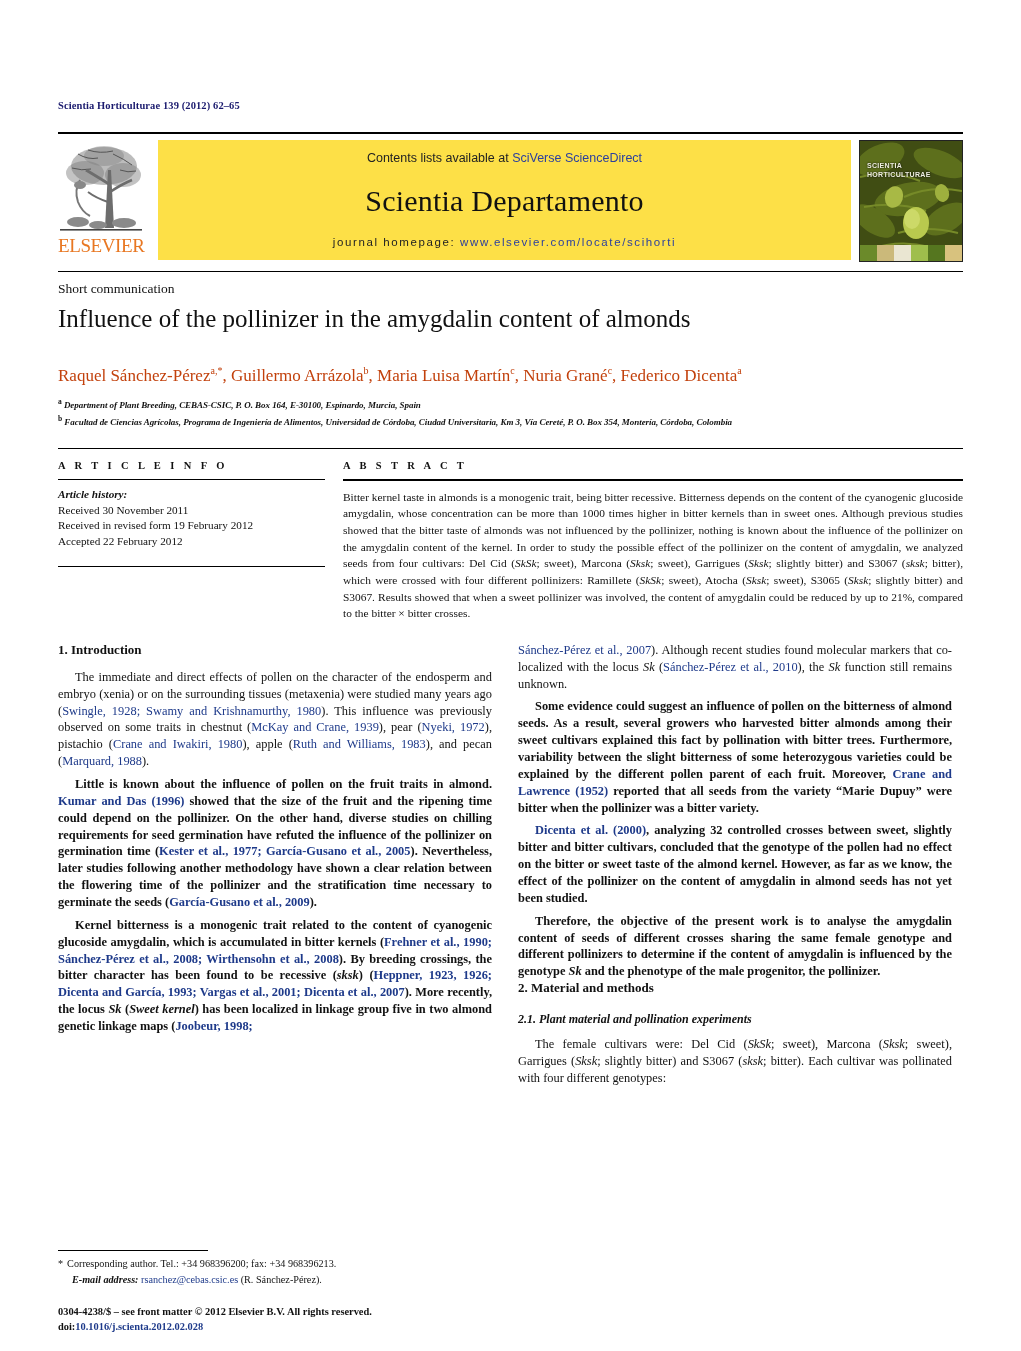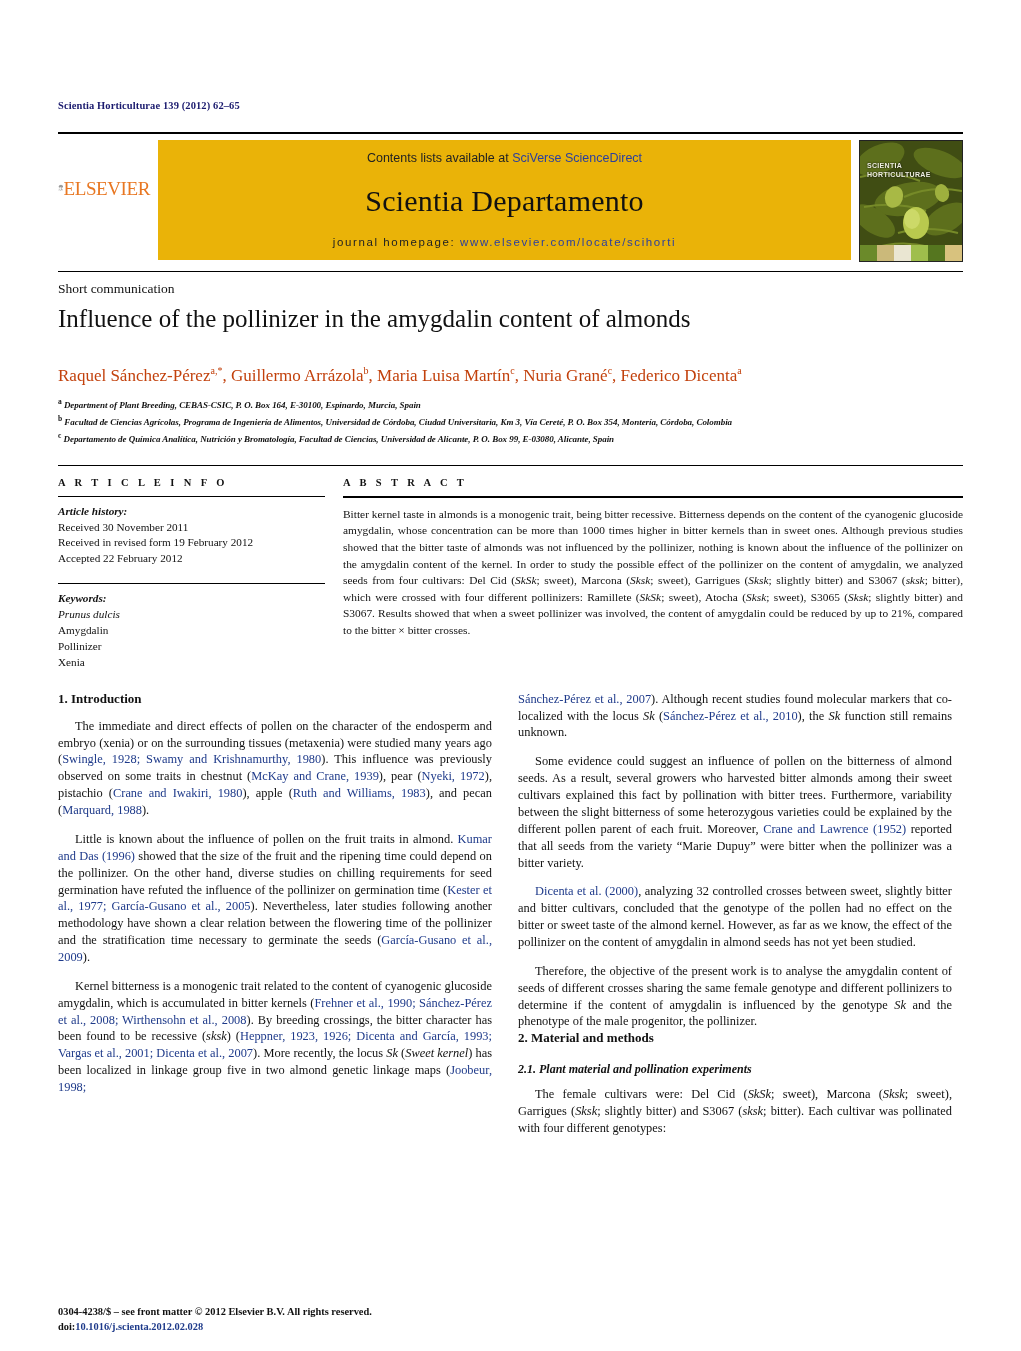"Contents lists available at SciVerse" .masthead-center { background: #eab308 -> #fde047 }
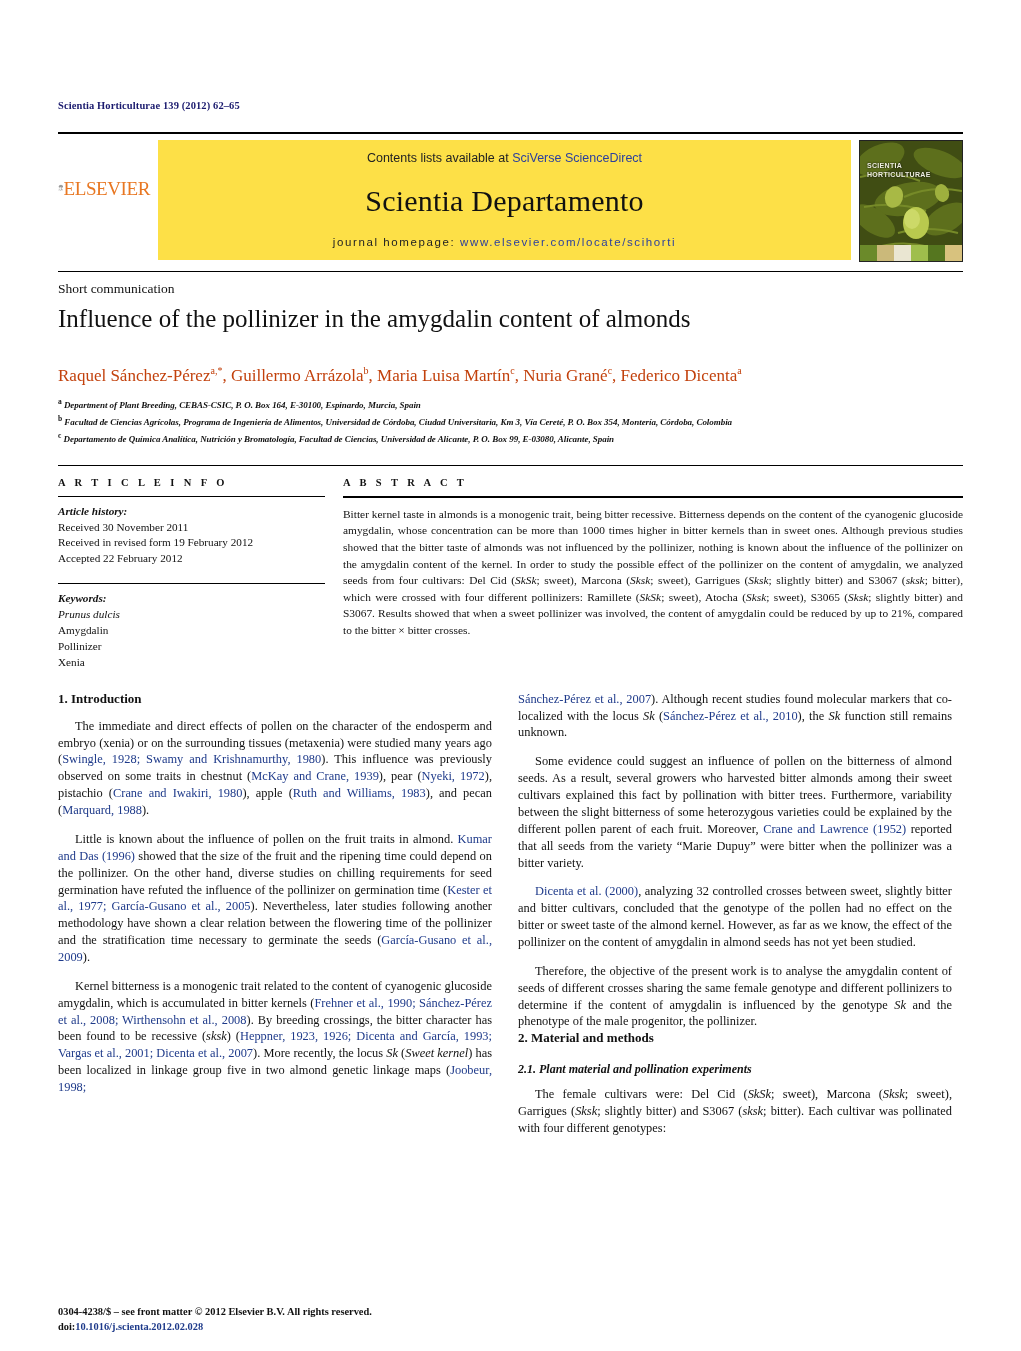"ELSEVIER" .elsevier-logo { align-items: center -> flex-start; flex-direction: row -> column }
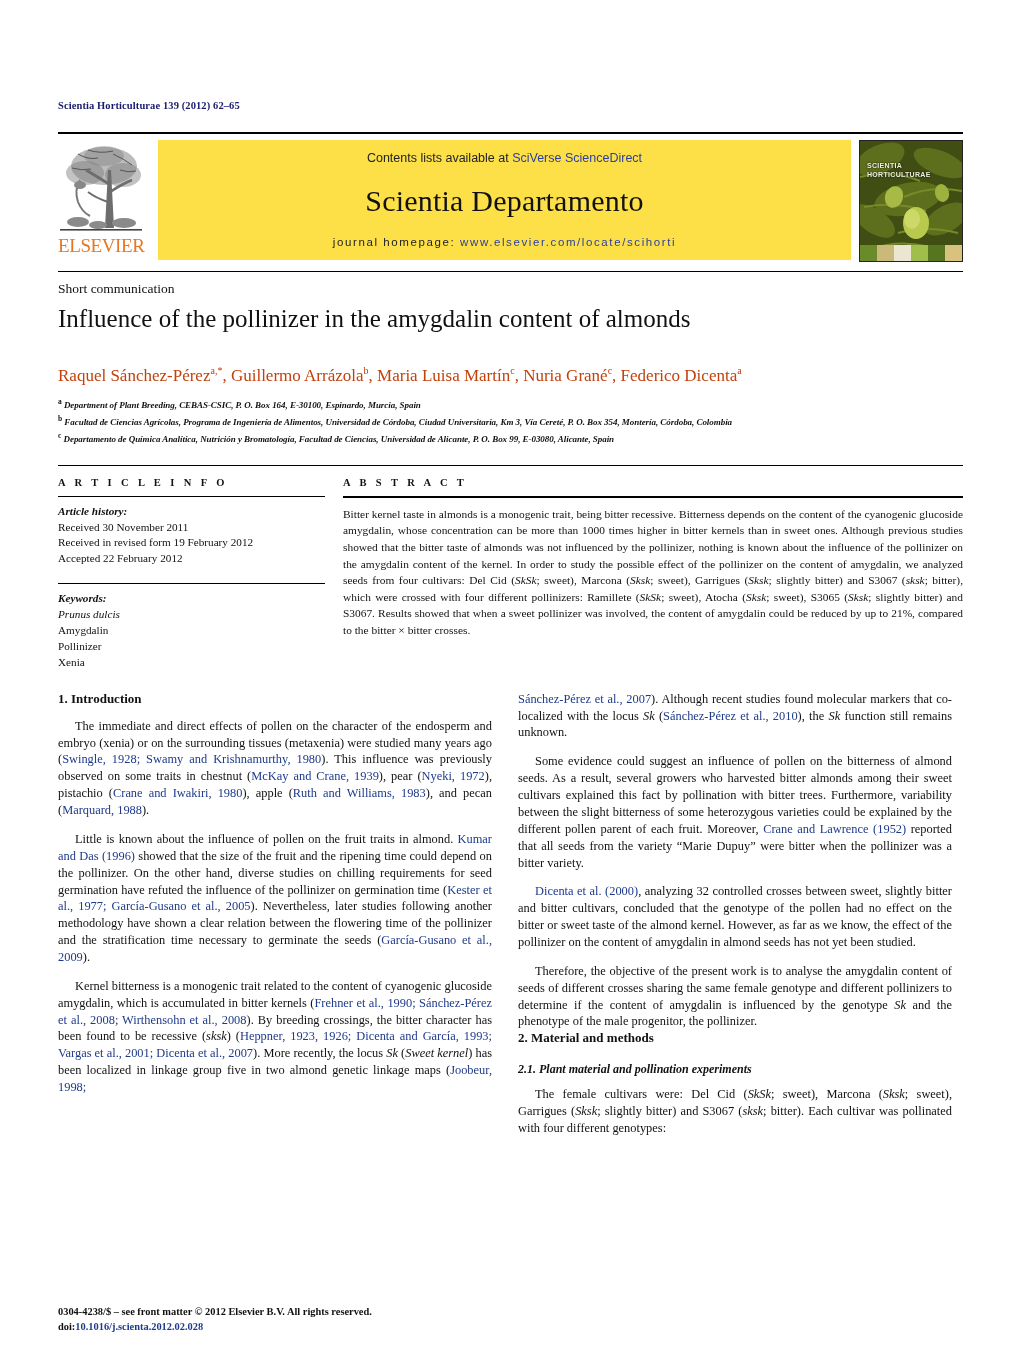"c Departamento de Química Analítica," div.affil { html: <div><sup>c</sup> <span>Departamento de Química Analítica, Nutrición y Bromatología, Facultad de Ciencias, Universidad de Alicante, P. O. Box 99, E-03080, Alicante, Spain</span></div> -> none }
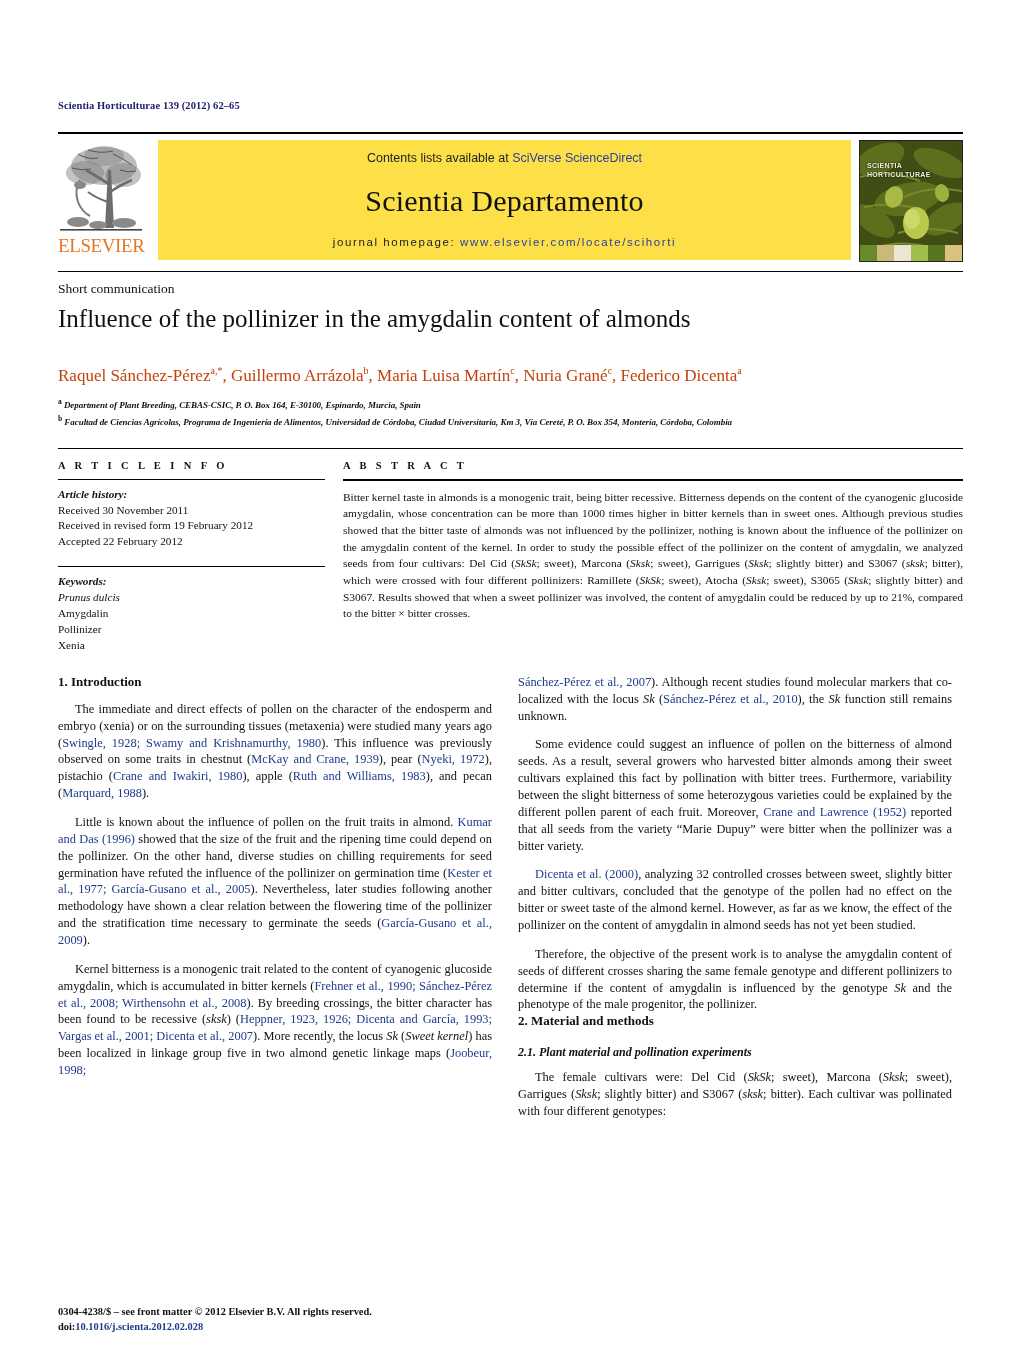"Keywords:" div.info-block { html: <div> <div>Keywords:</div> <div>Prunus dulcis</div> <div>Amygdalin</div> <div>Pollinizer</div> <div>Xenia</div> </div> -> none }
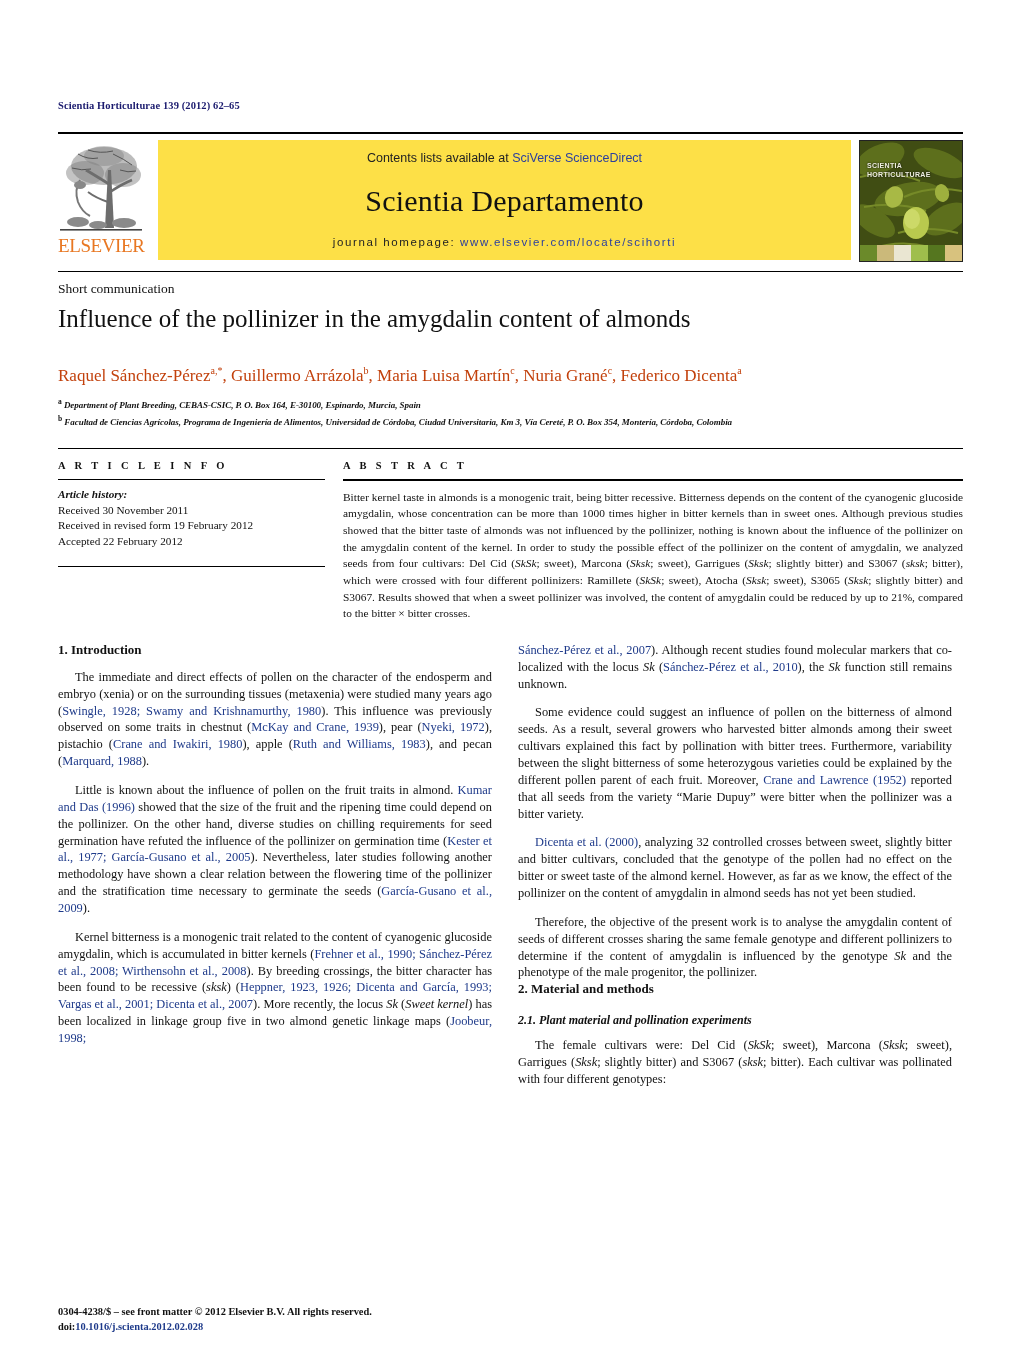"Some evidence could suggest an" p.para + p.para { font-weight: none -> bold; margin-top: 12px -> 6px }
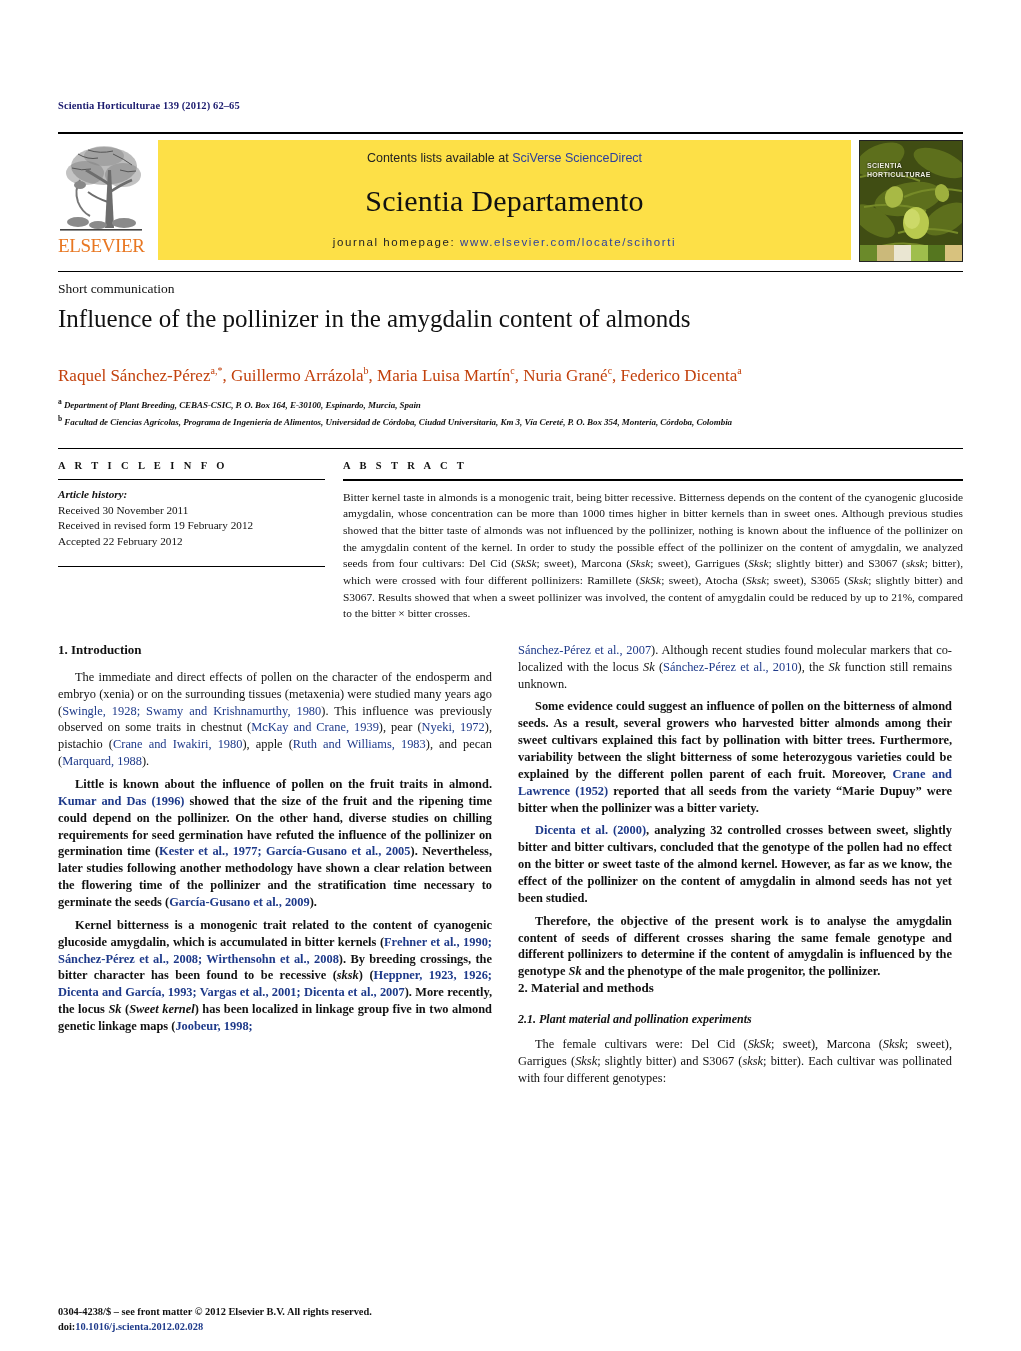"* Corresponding author. Tel.: +34" div.footnote { html: none -> <div> <div></div> <div> <div><span>*</span><span>Corresponding author. Tel.: +34 968396200; fax: +34 968396213.</span></div> <div><span>E-mail address:</span> <span>rsanchez@cebas.csic.es</span> <span>(R. Sánchez-Pérez).</span></div> </div> </div> }
